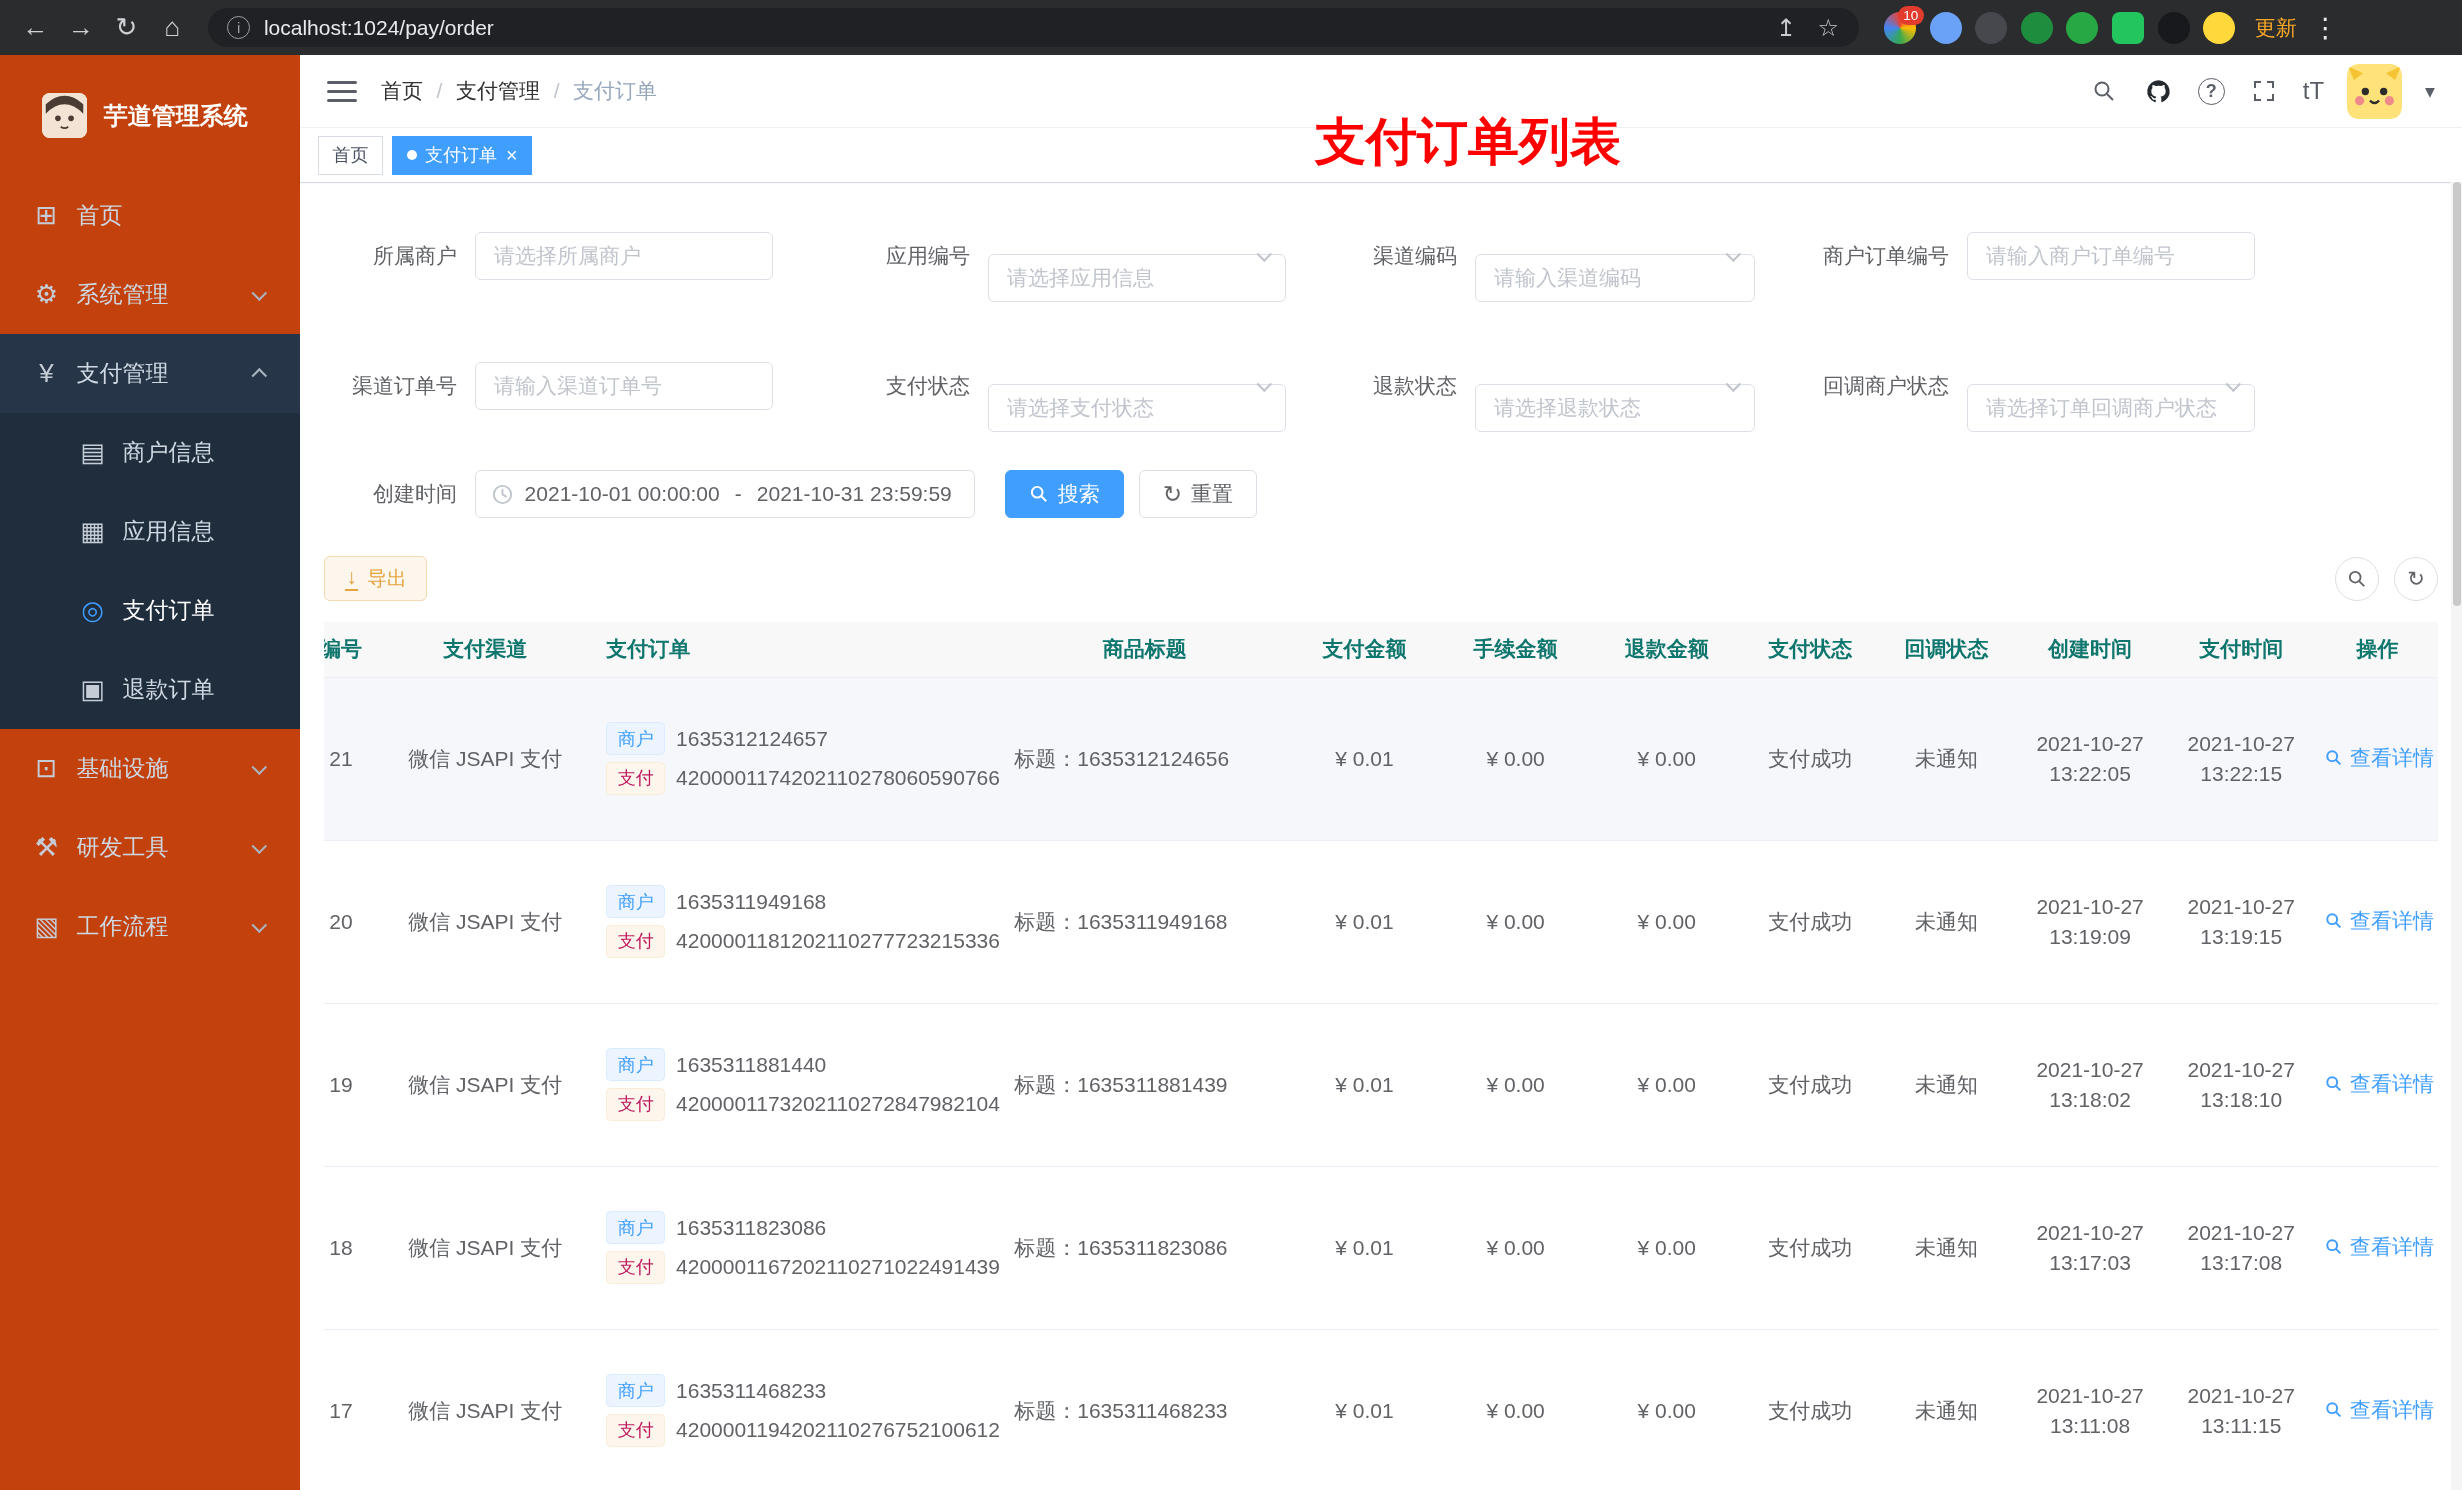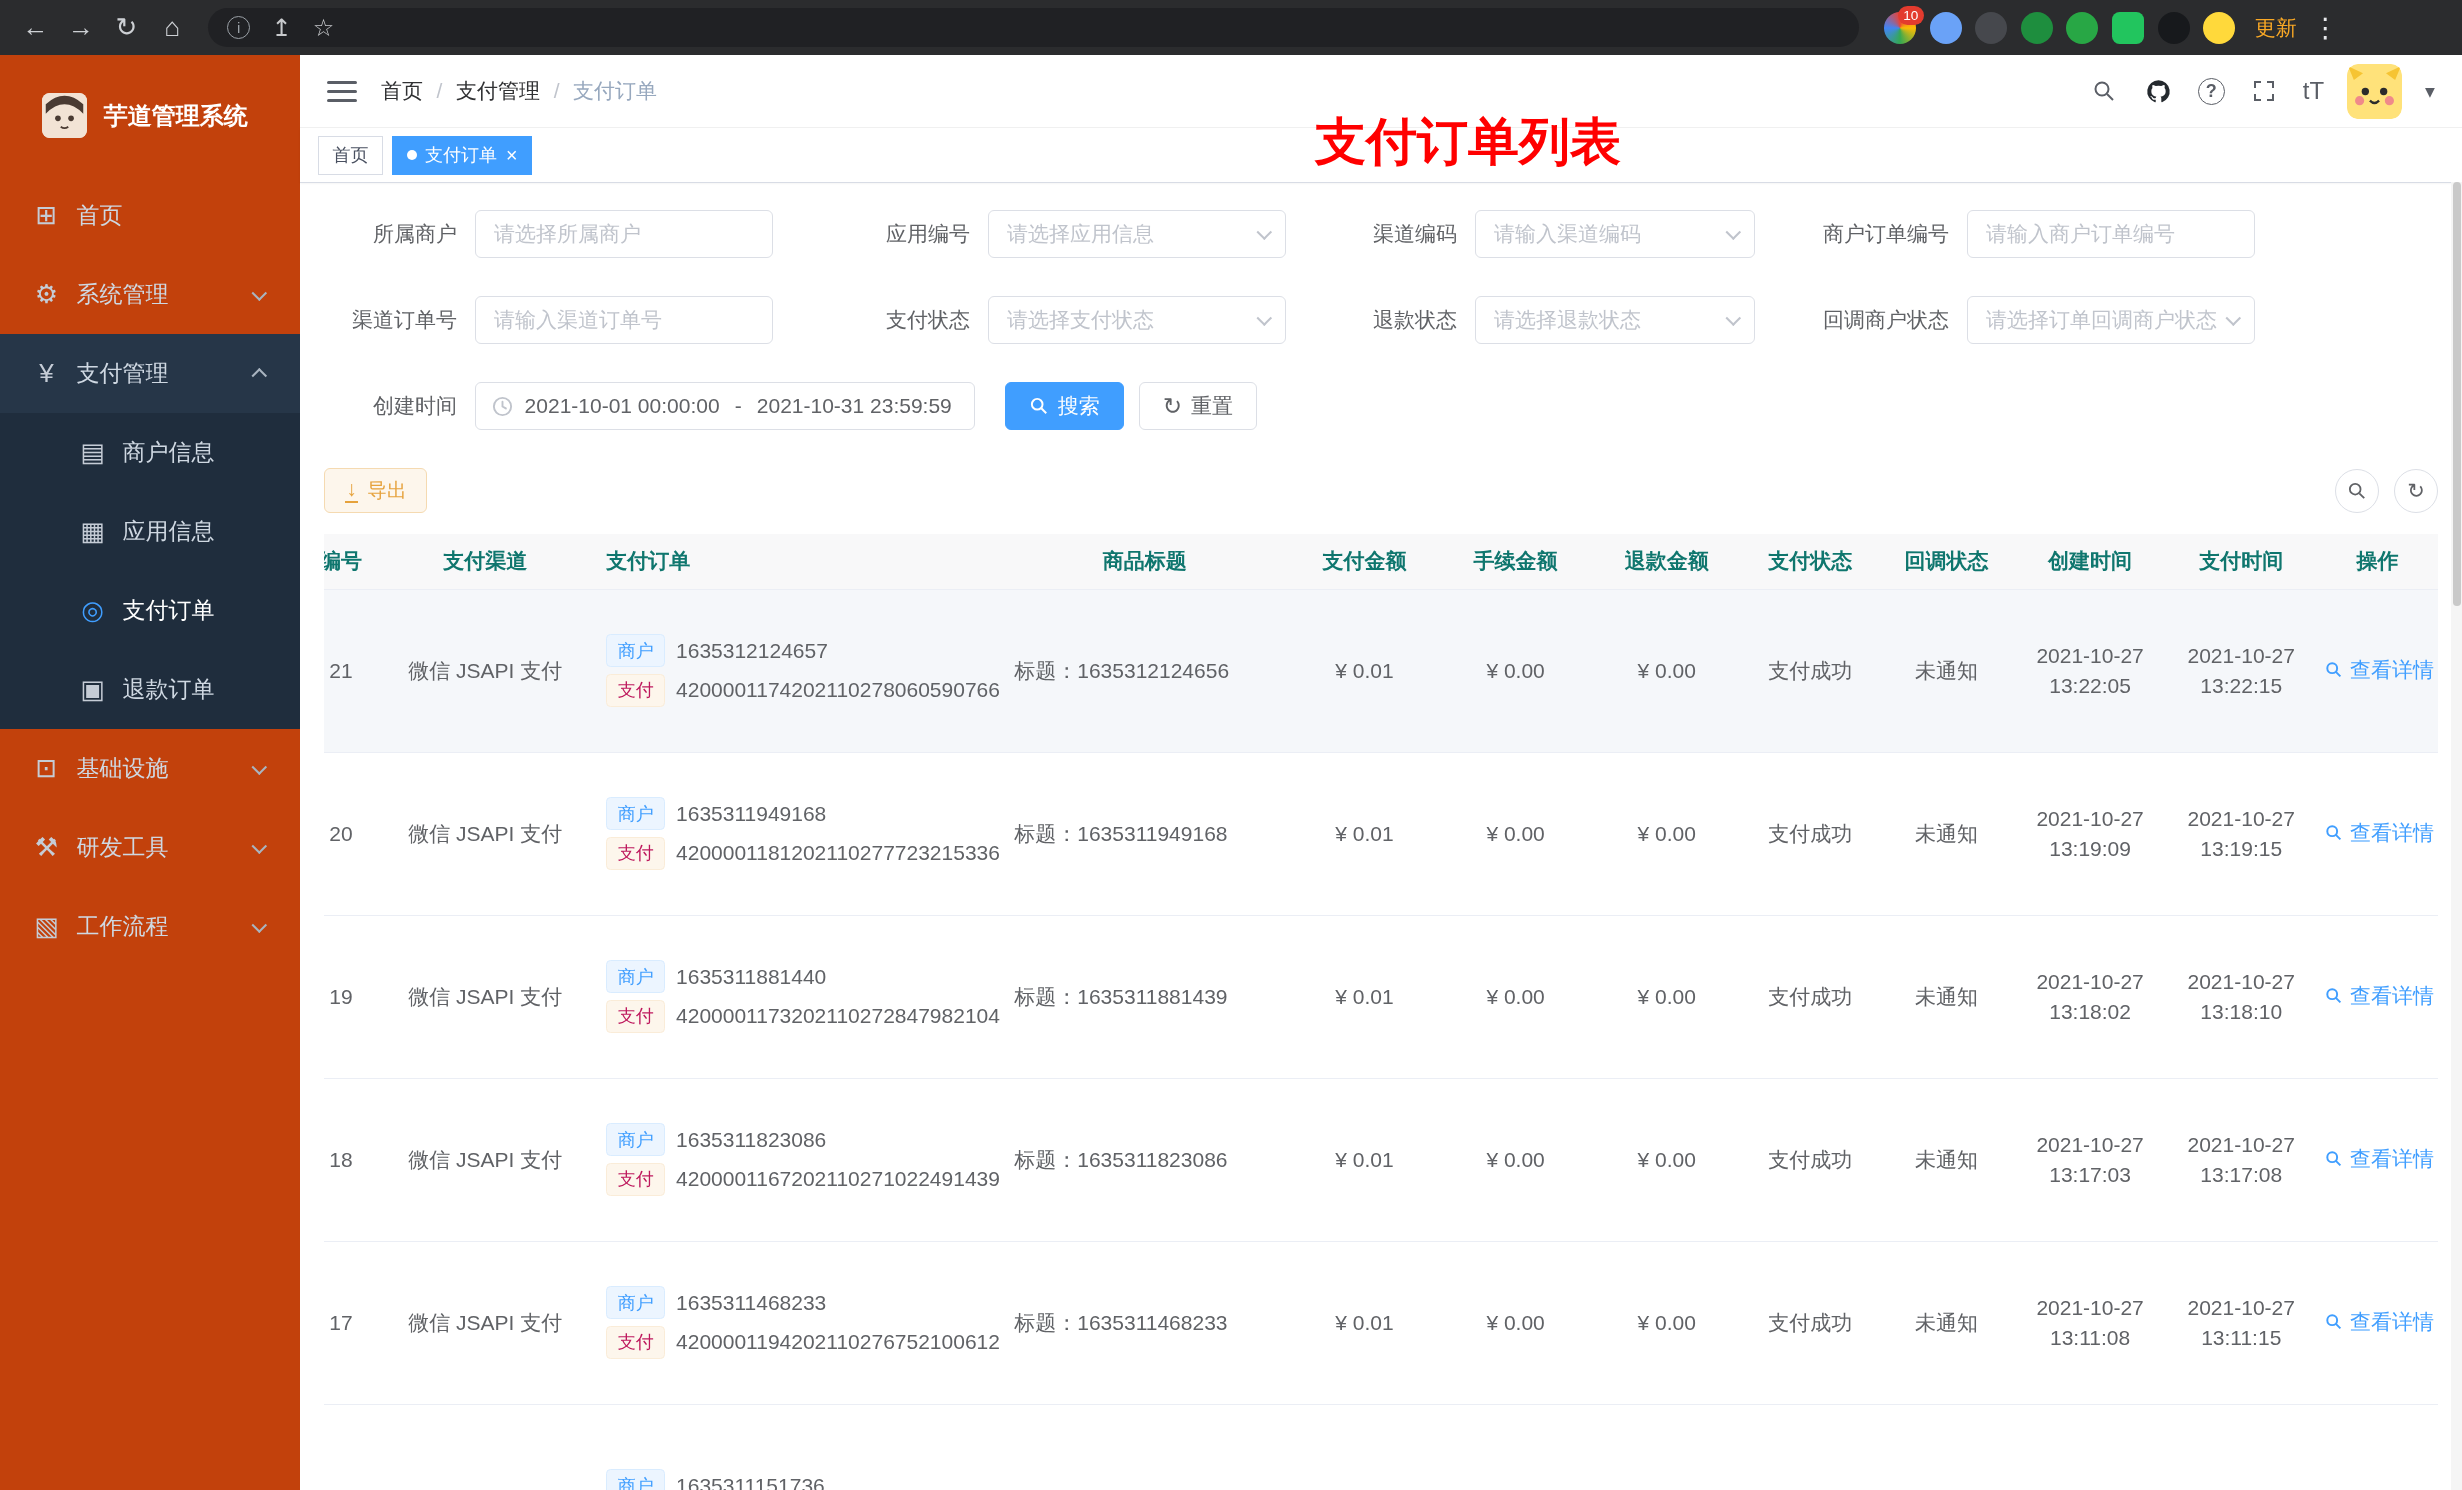"localhost:1024/pay/order" span.url-text { html: none -> <span>localhost:1024/pay/order</span> }
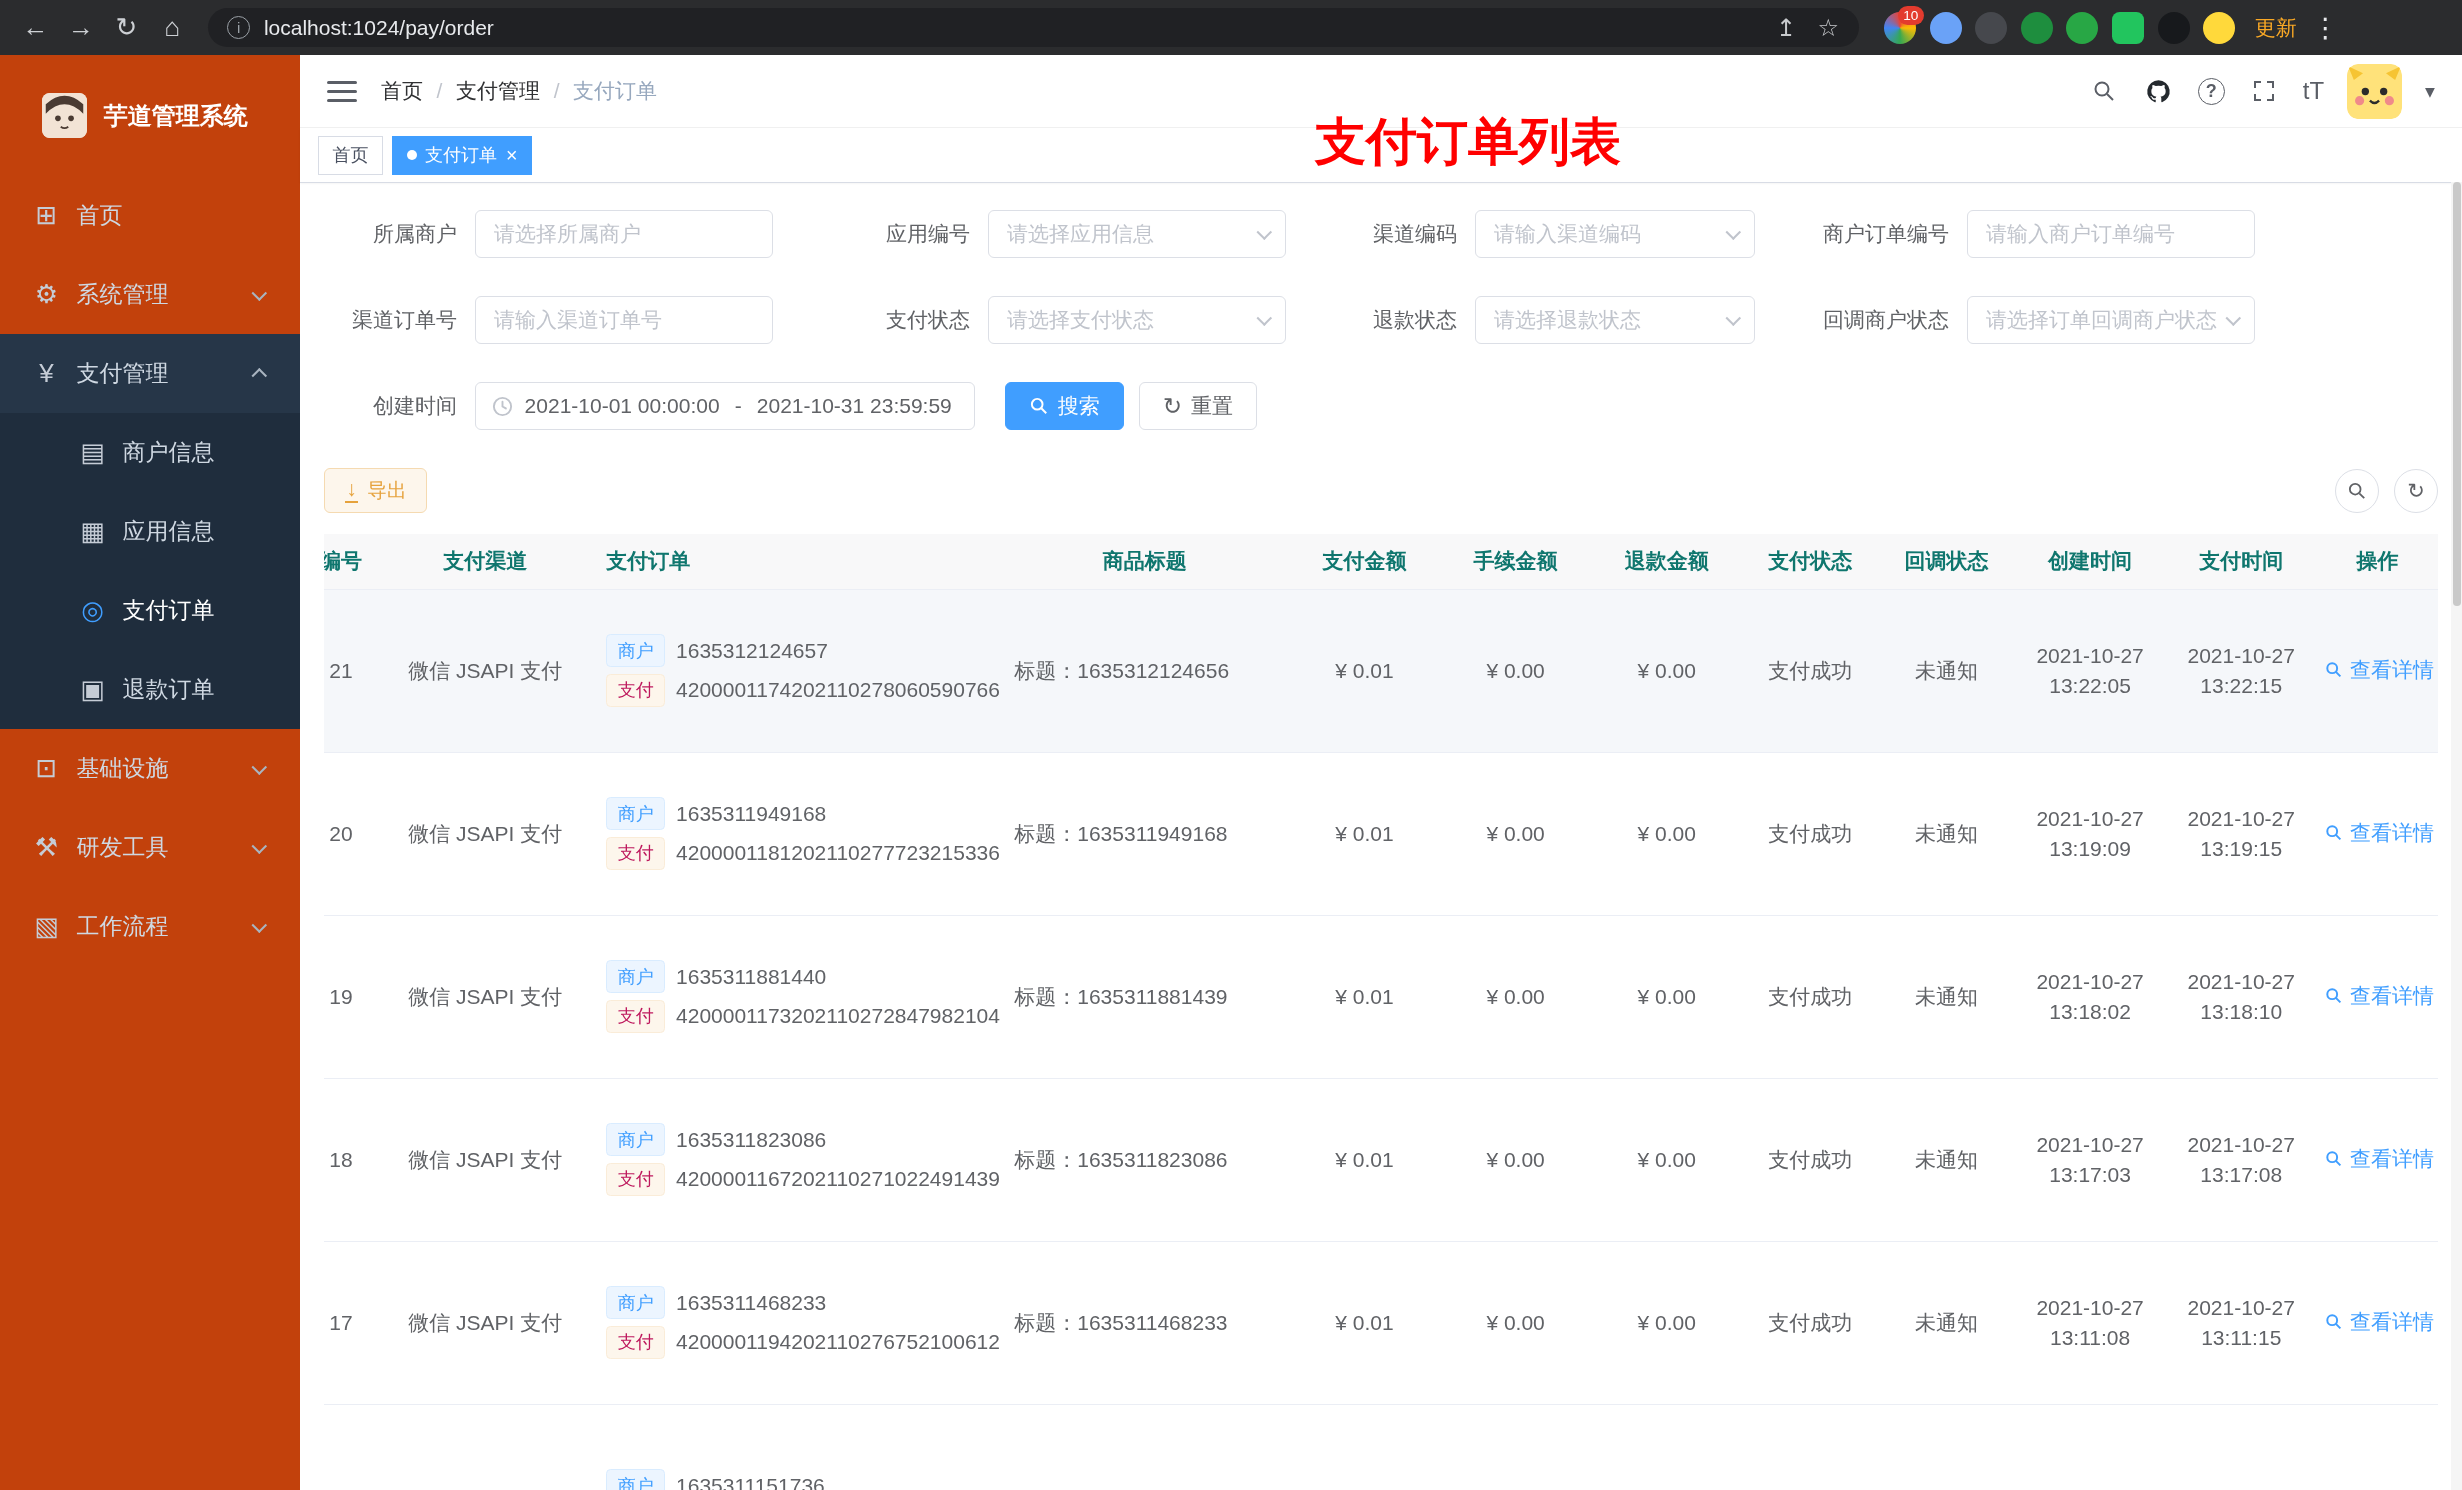"请选择应用信息" .ctrl.has-chev input { margin-top: none -> 44px }
